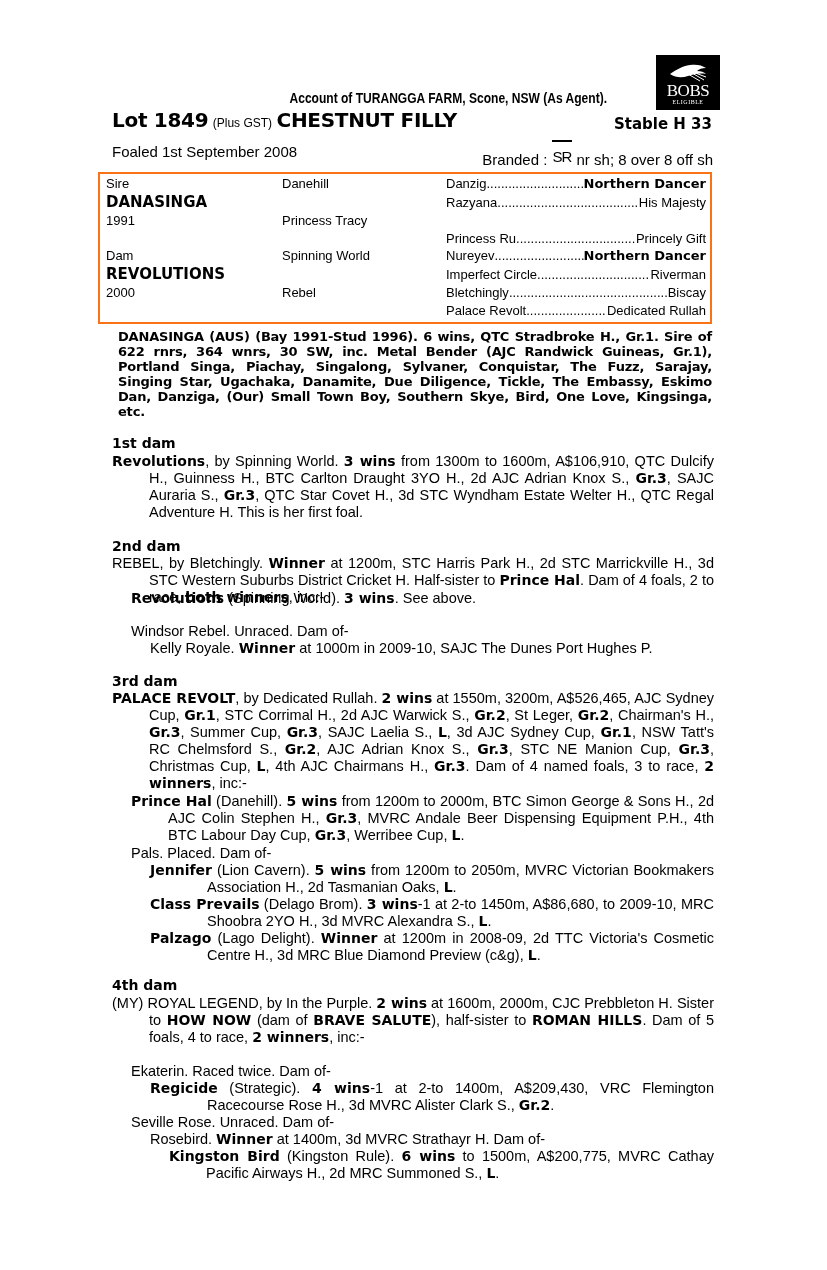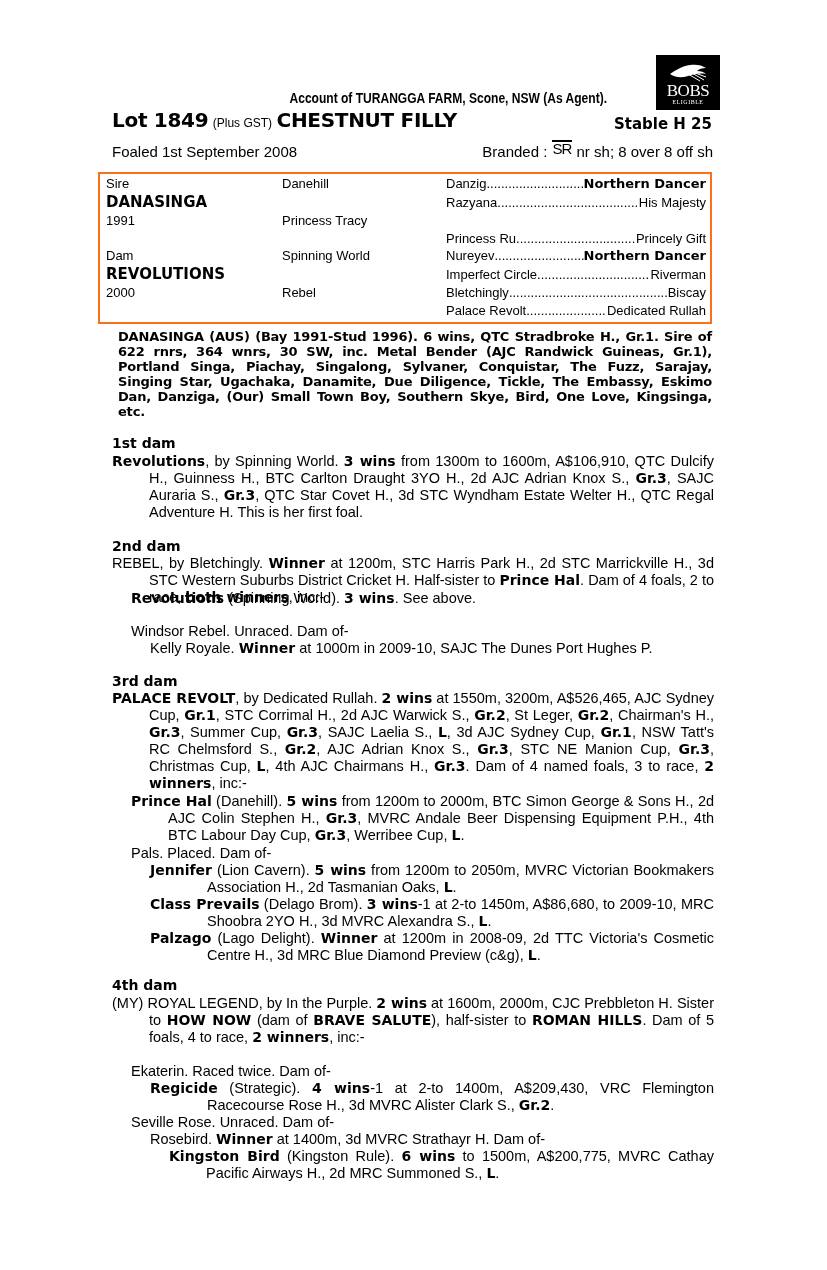"Stable H 25" span.stable { text: 25 -> 33 }
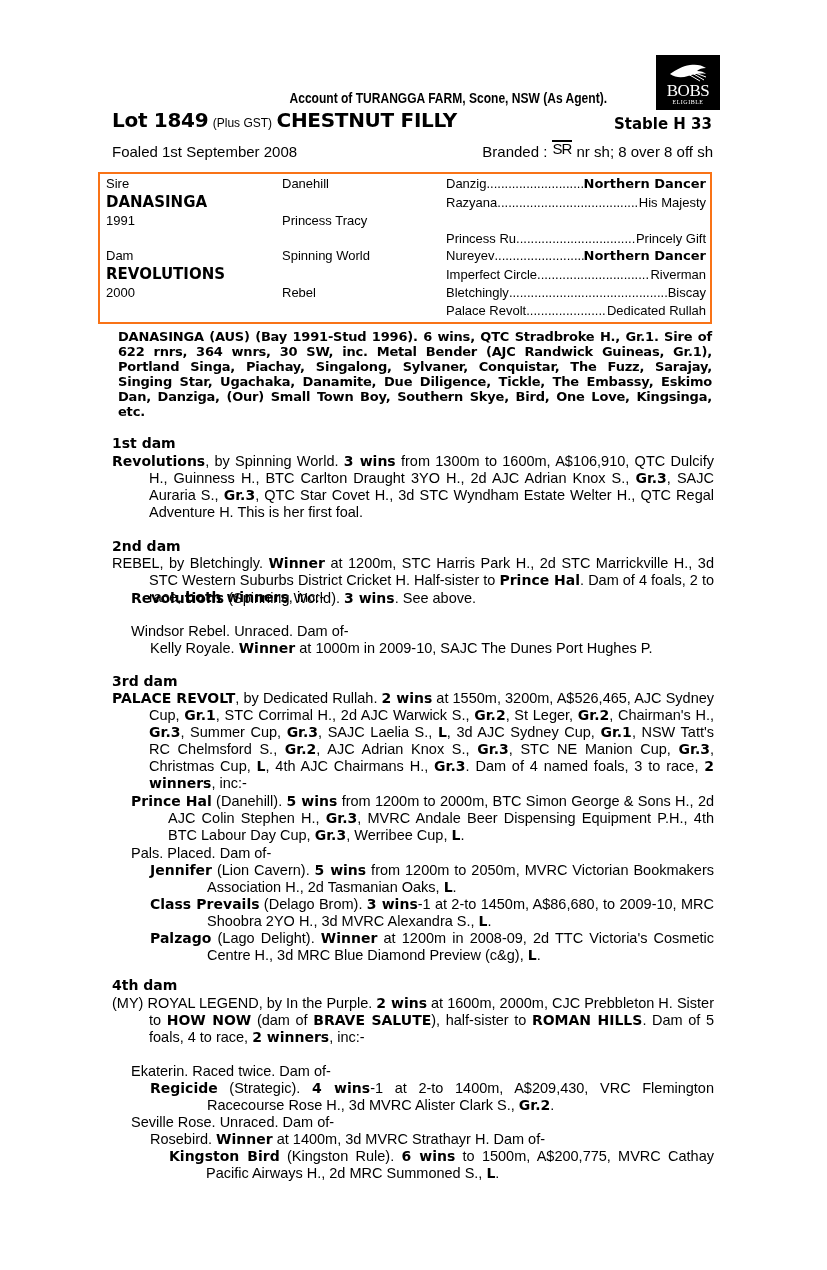"SR" .brand-mark { padding: 0 1px -> 8px 1px }
